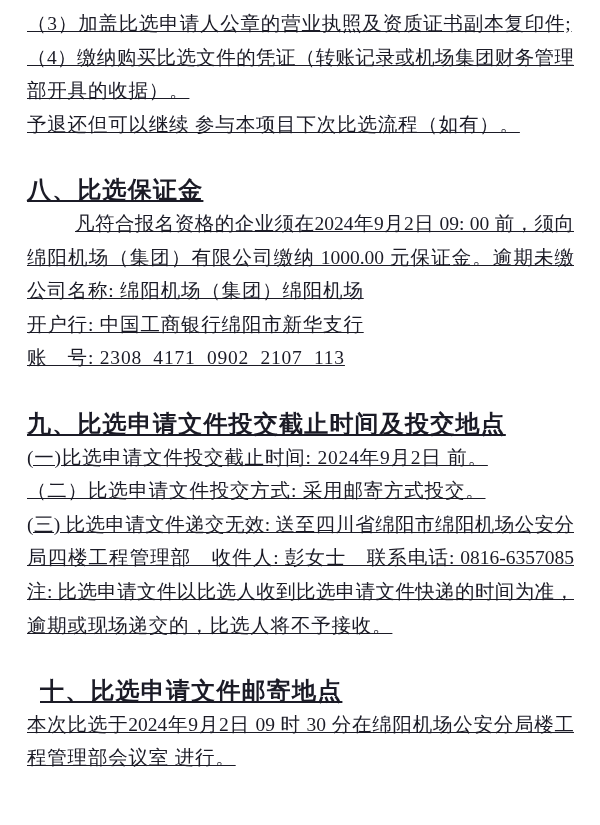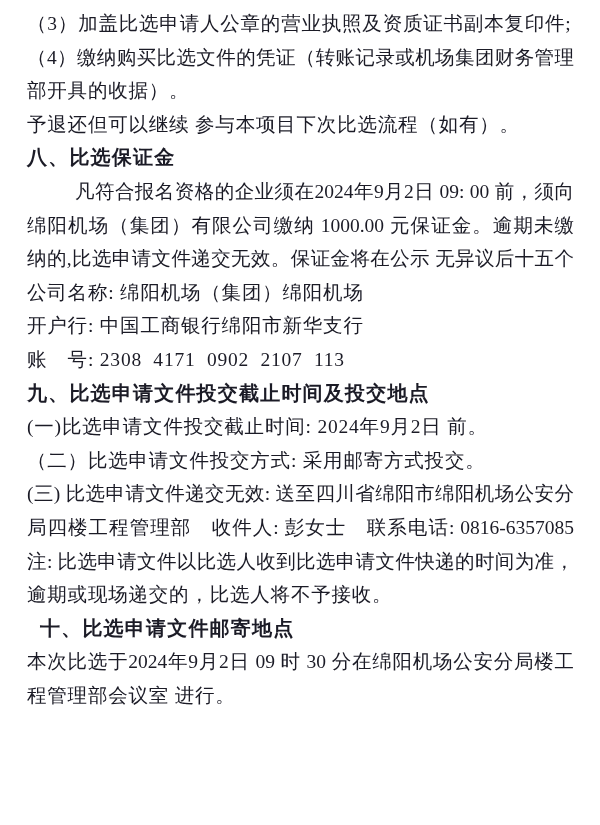"（3）加盖比选申请人公章的营业执照及资质证书副本复印件;" .line { text-decoration: none -> underline }
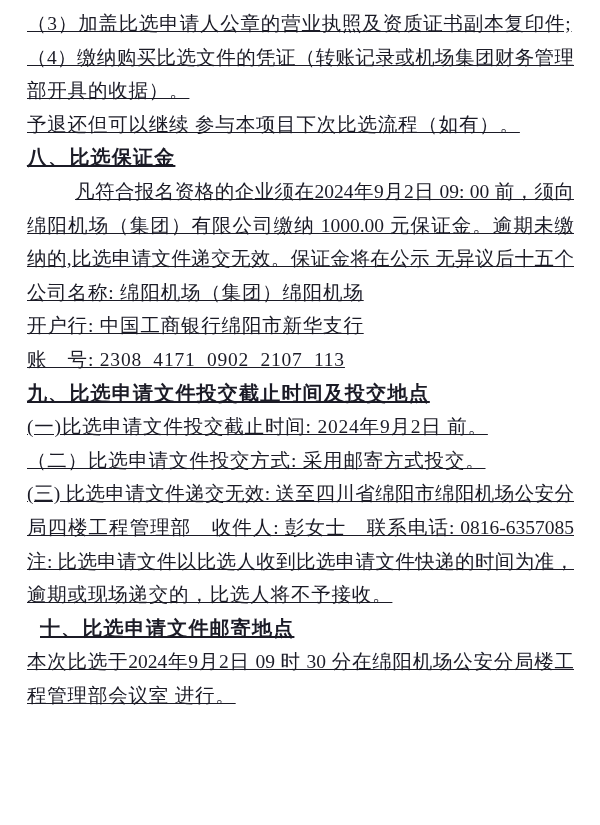"八、比选保证金" .heading { font-size: 20px -> 24px; margin-top: none -> 32px }
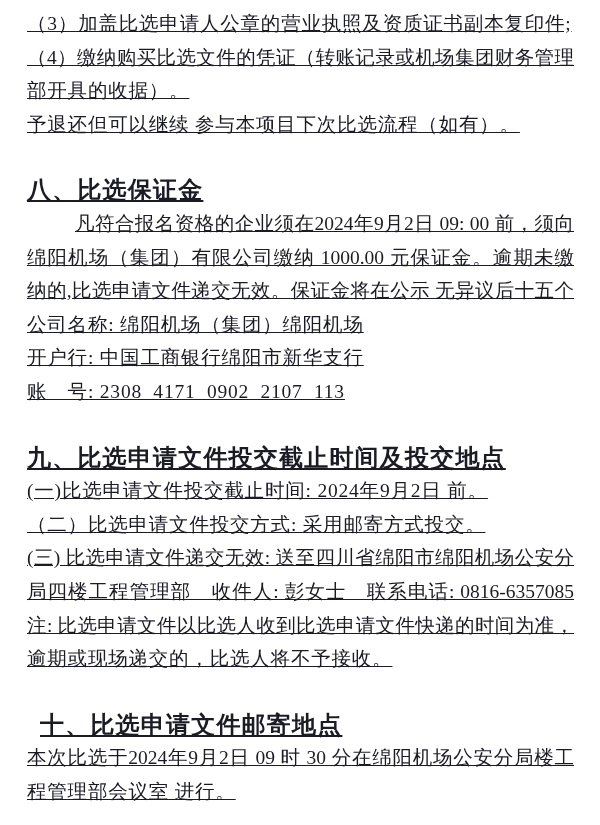"纳的,比选申请文件递交无效。保证金将在公示 无异议后十五个" div.line { html: <div>纳的,比选申请文件递交无效。保证金将在公示 无异议后十五个</div> -> none }
